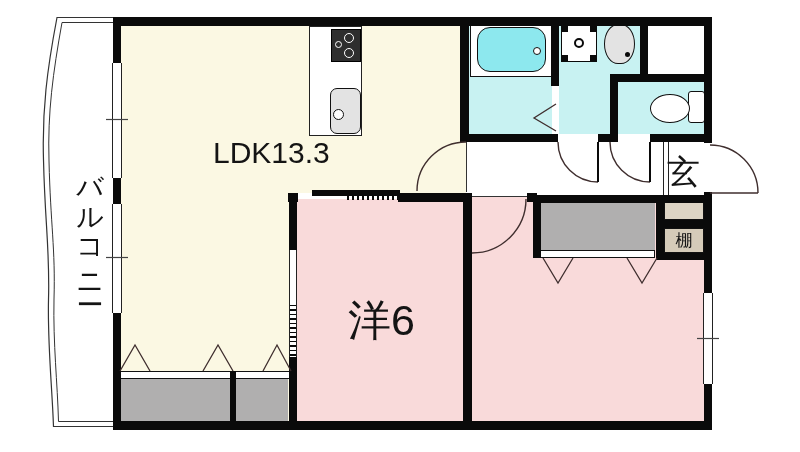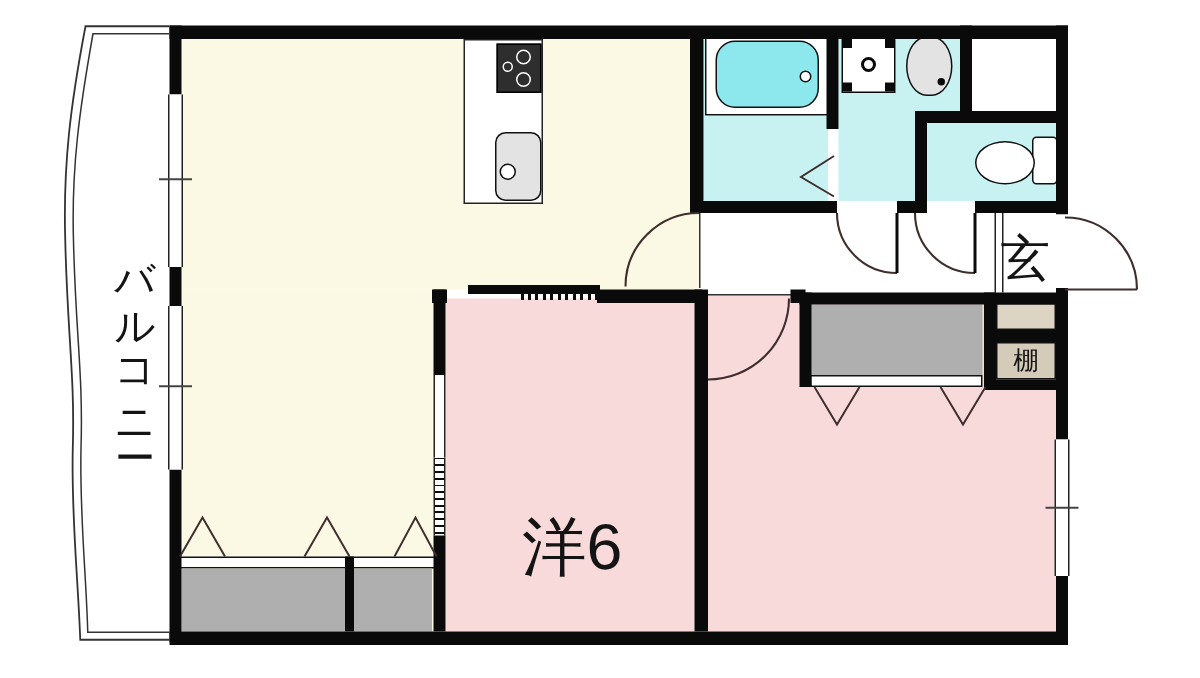"LDK13.3" div.lbl { html: none -> <div>LDK13.3</div> }
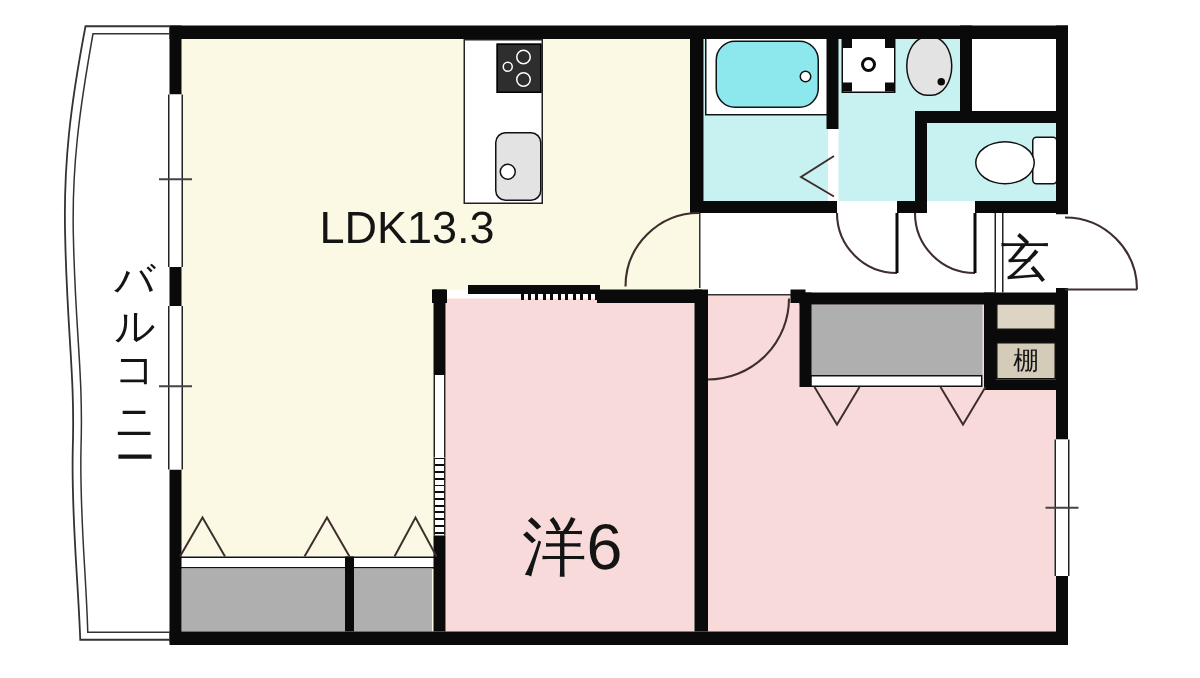"洋6" div.lbl { margin-top: 44px -> none }
